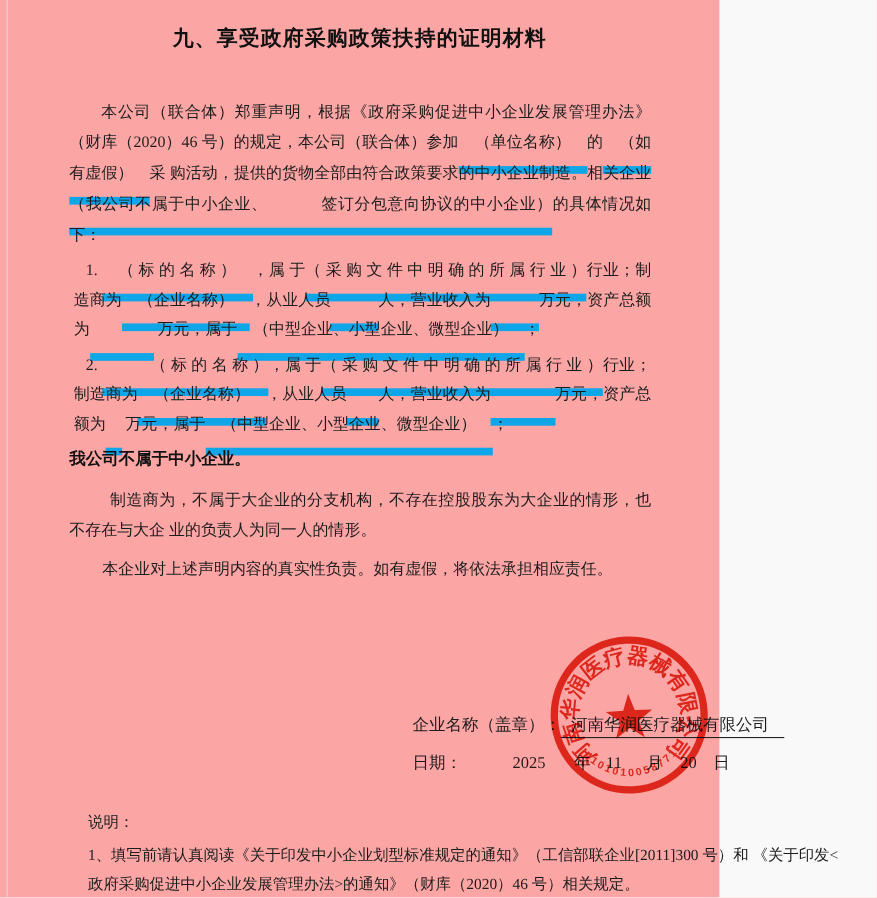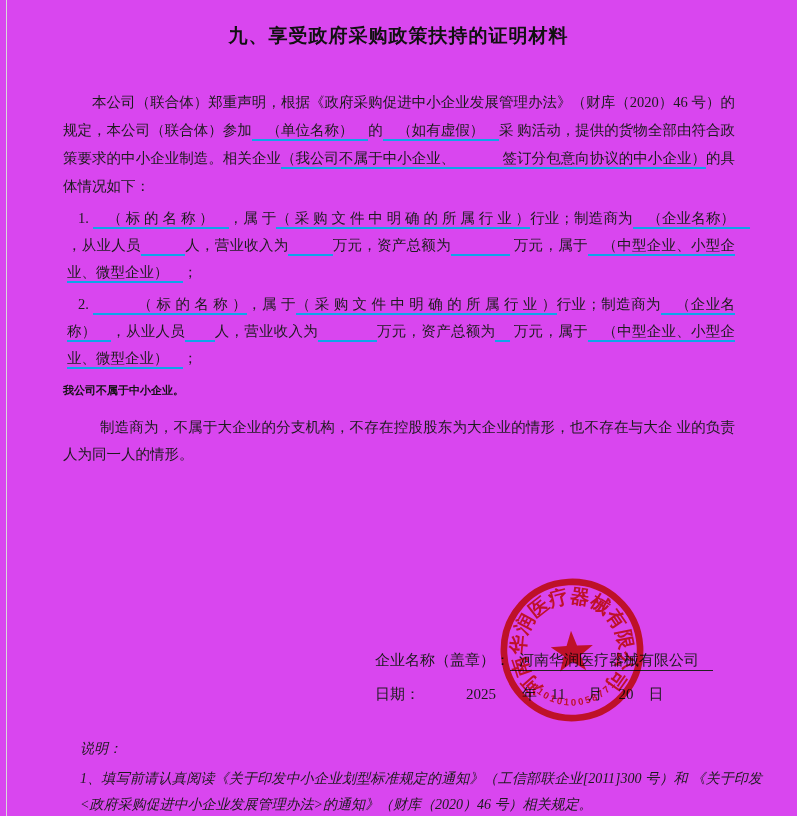"九、享受政府采购政策扶持的证明材料" .page { background: #d946ef -> #fca5a5; width: 797px -> 654px }
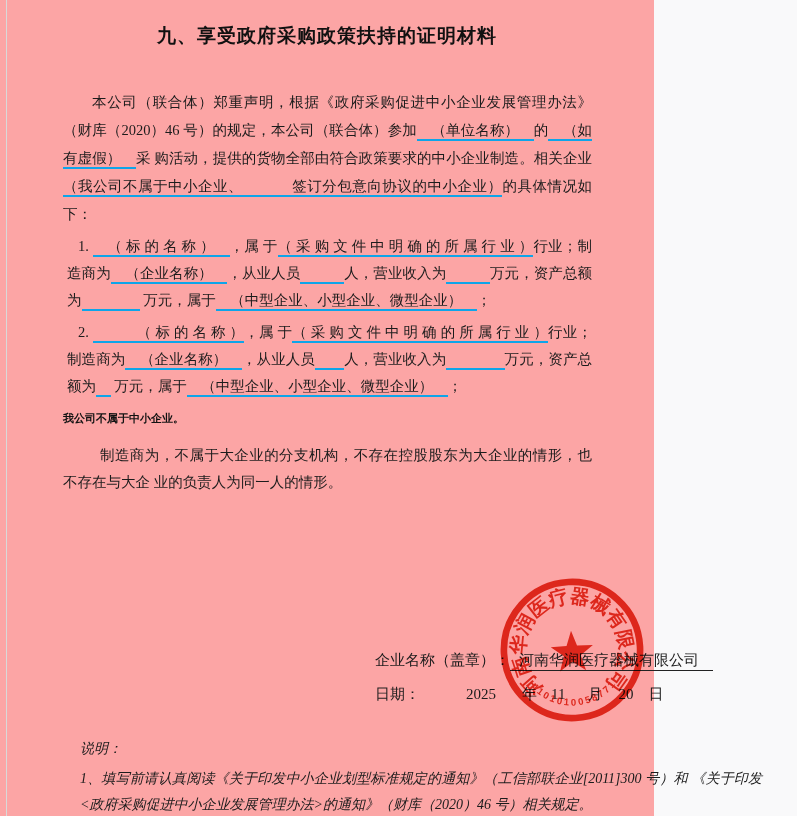"（单位名称）" .u { border-bottom: 2px solid #0ea5e9 -> 7px solid #0ea5e9; padding-bottom: 1px -> 13px }
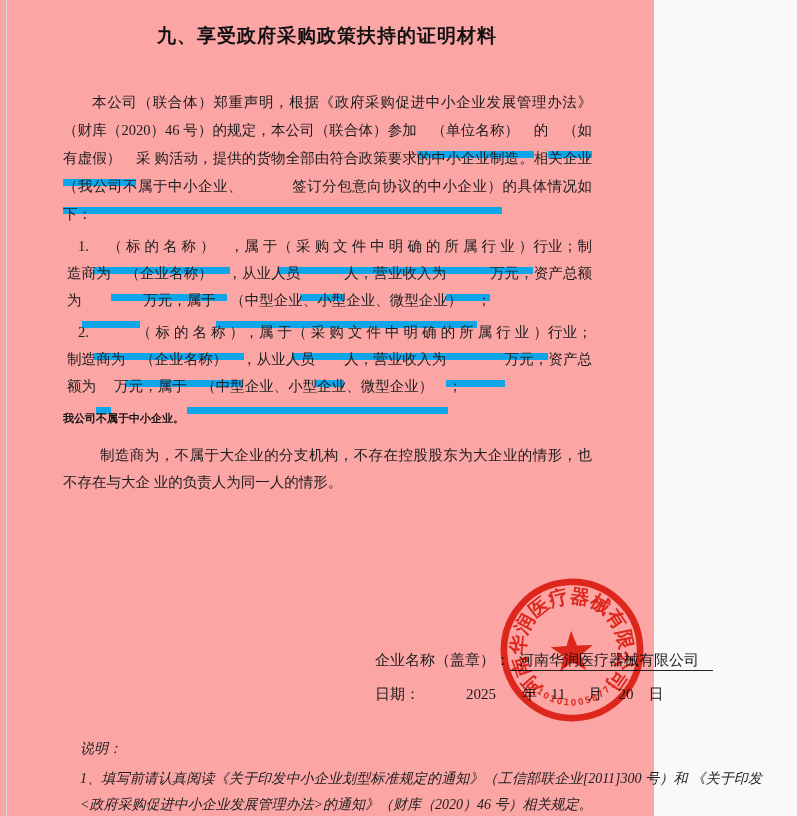"我公司不属于中小企业。" .bold-line { font-size: 11px -> 15px }
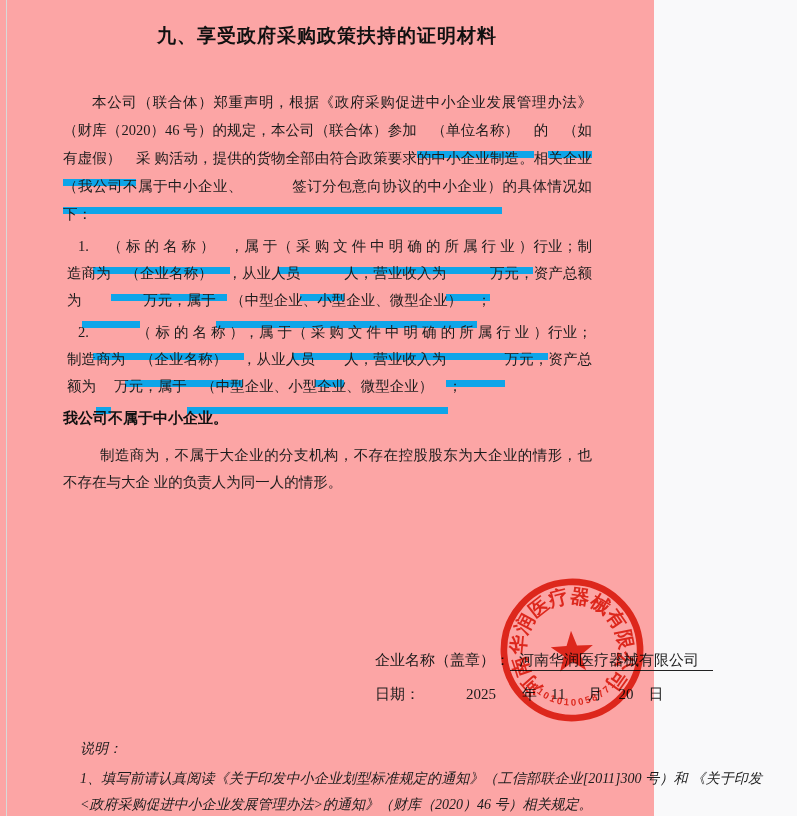"本企业对上述声明内容的真实性负责。如有虚假，将依法承担相应责任。" p.p3 { html: none -> <p>本企业对上述声明内容的真实性负责。如有虚假，将依法承担相应责任。</p> }
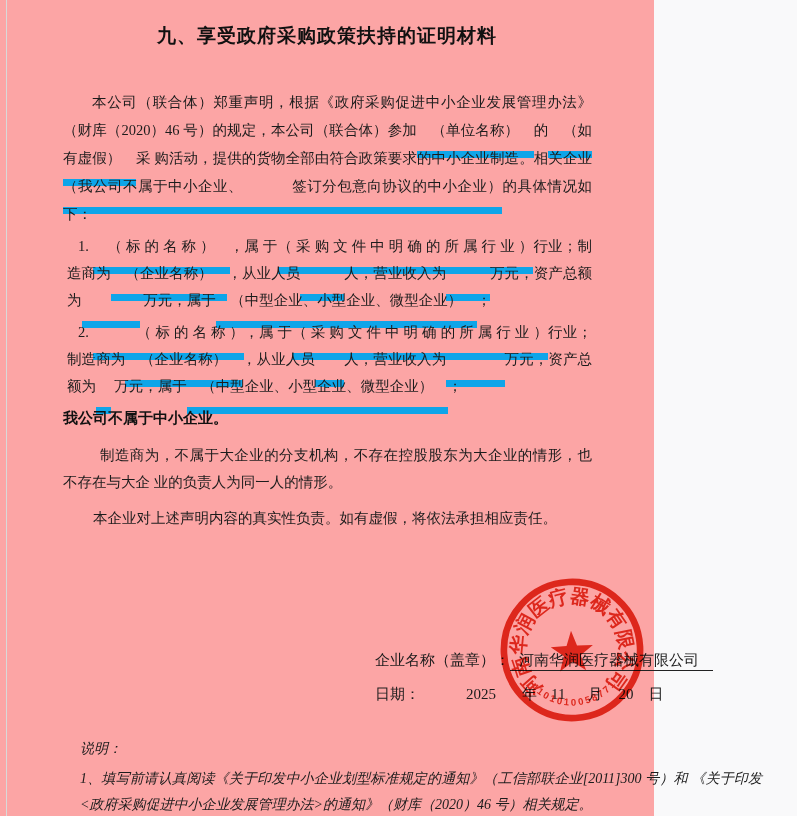"说明：" .notes p { font-style: italic -> none }
